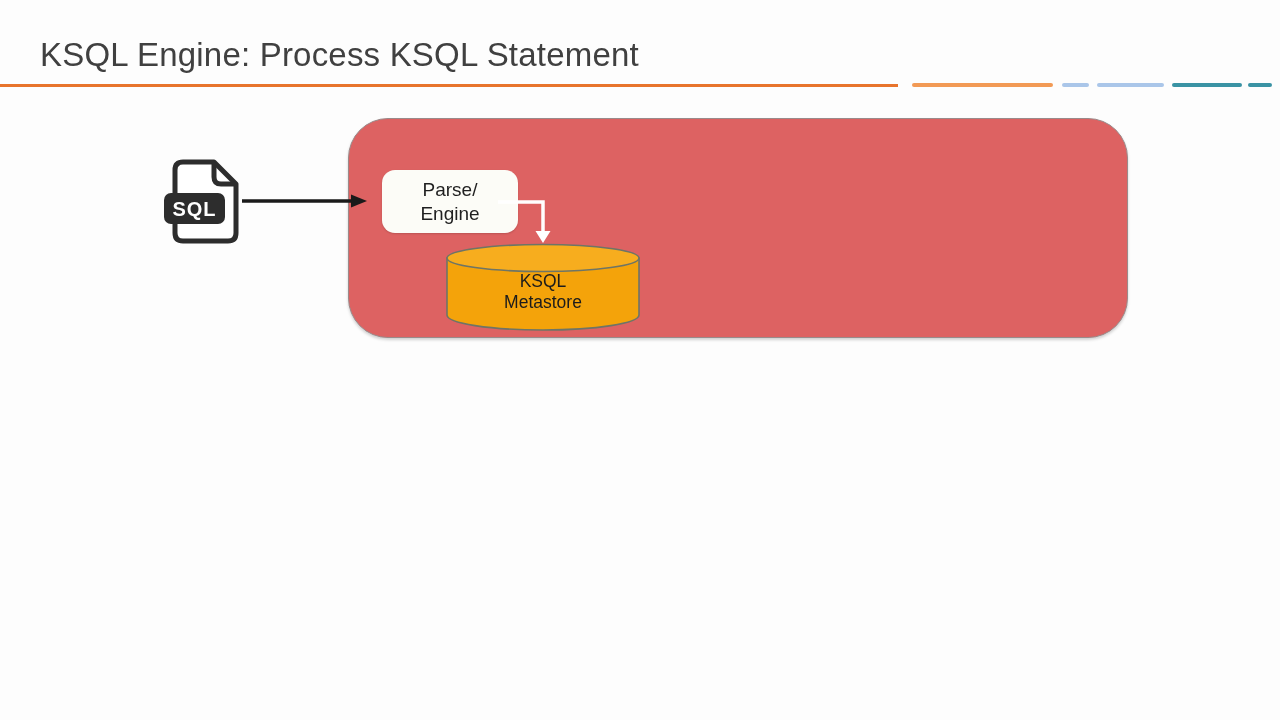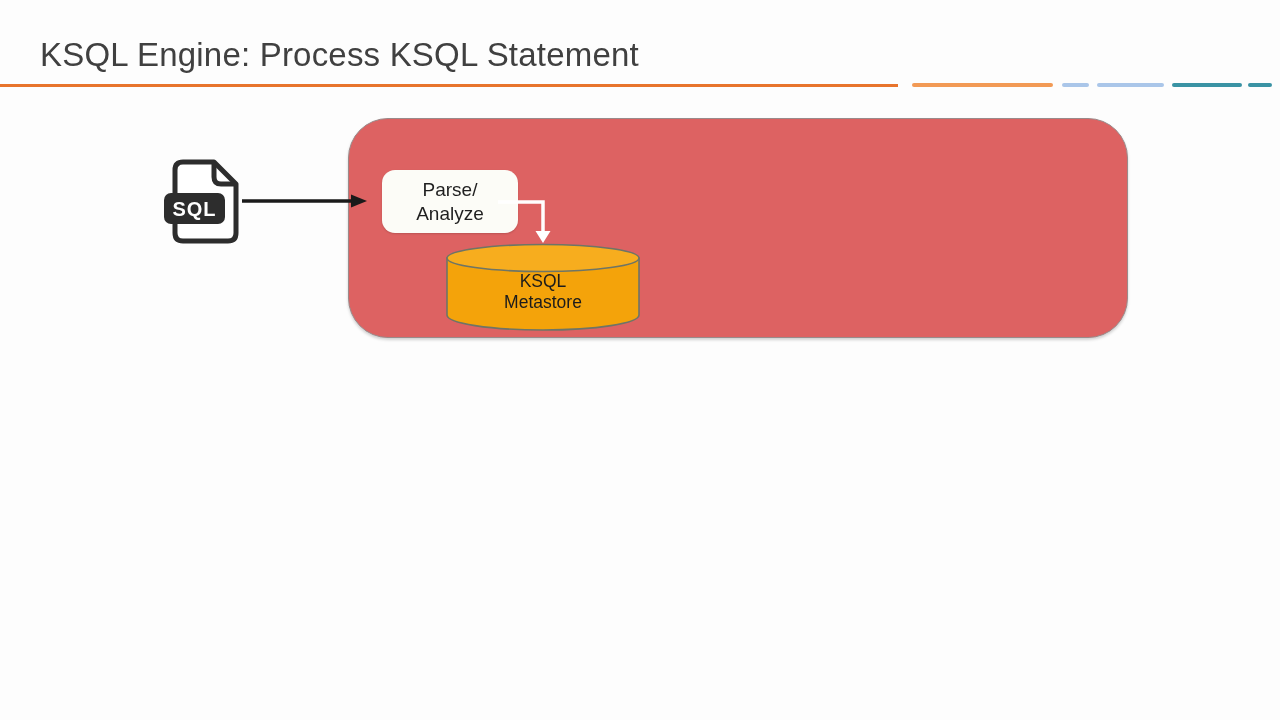"Analyze" div { text: Analyze -> Engine }
